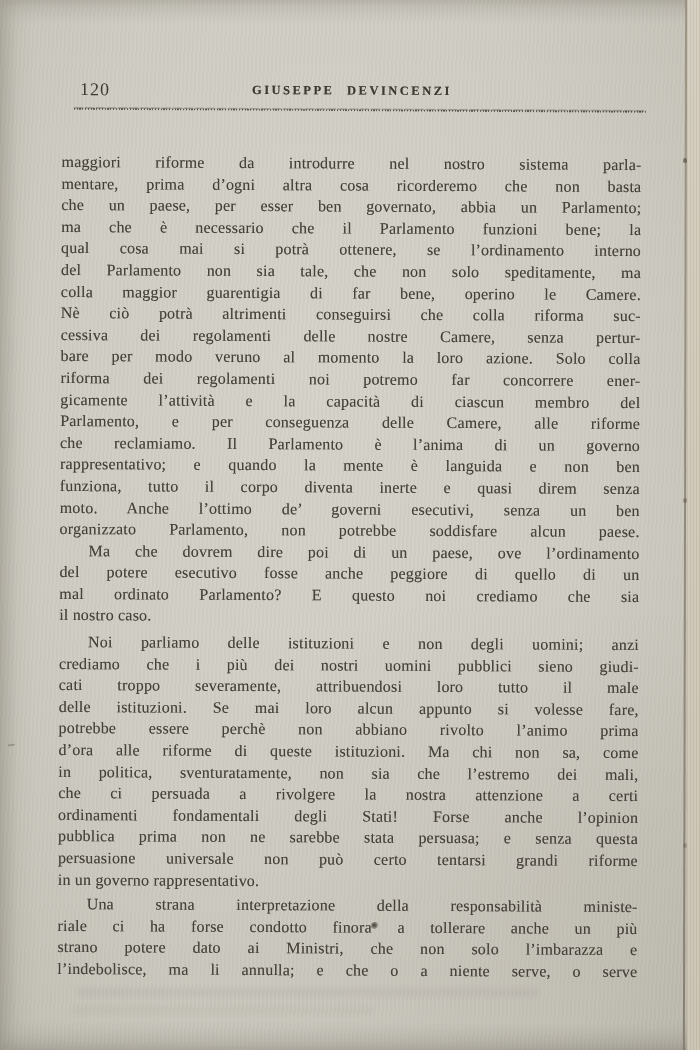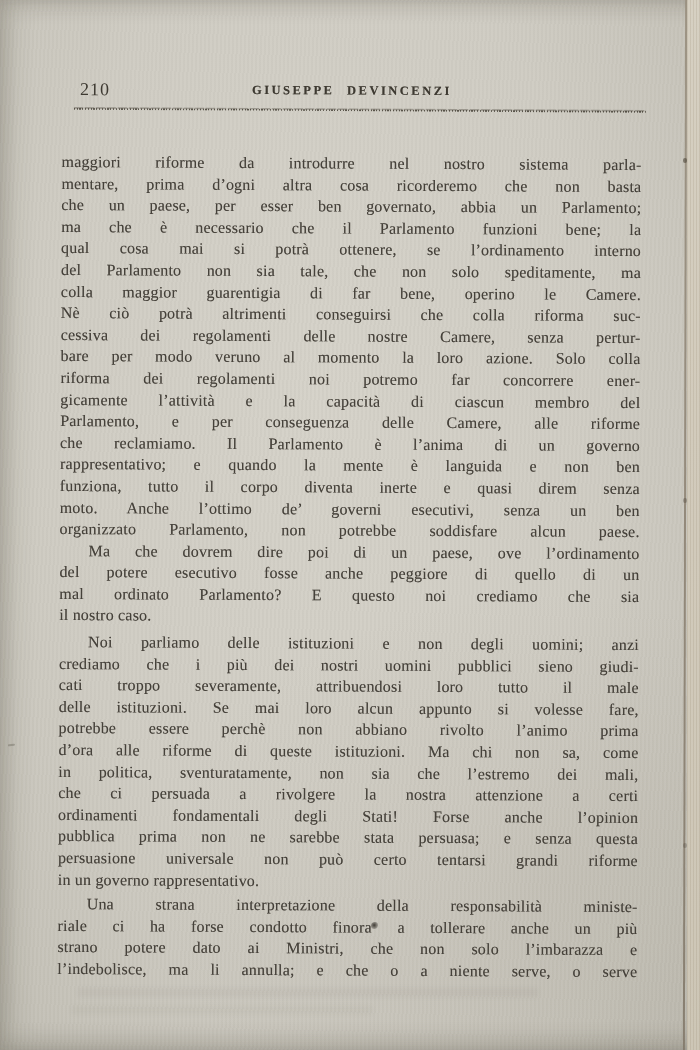"210" span.pagenum { text: 210 -> 120 }
